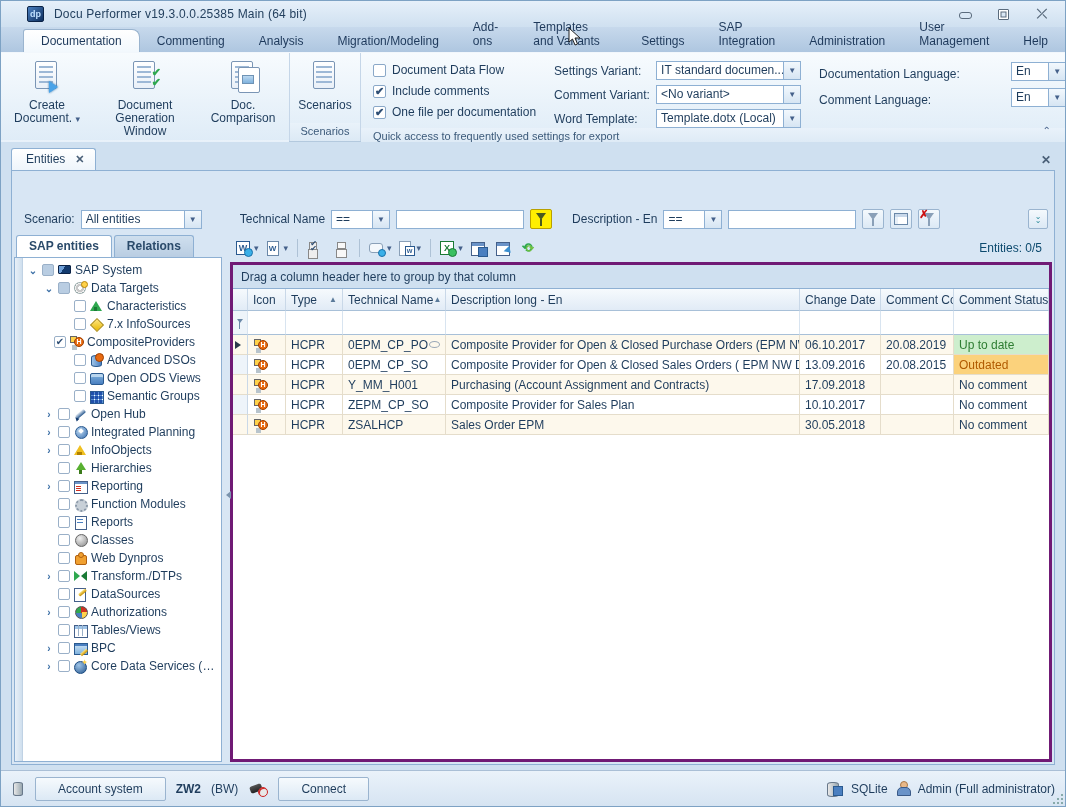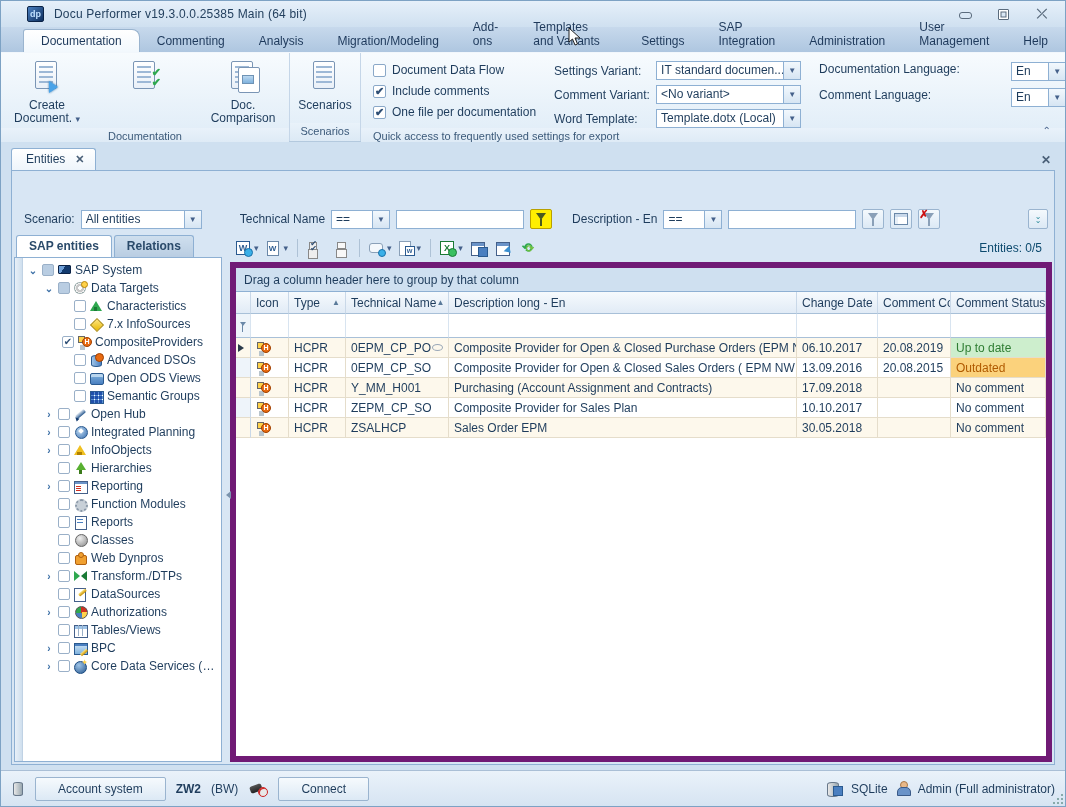"Documentation Language:" .lang-row { align-items: flex-start -> flex-end }
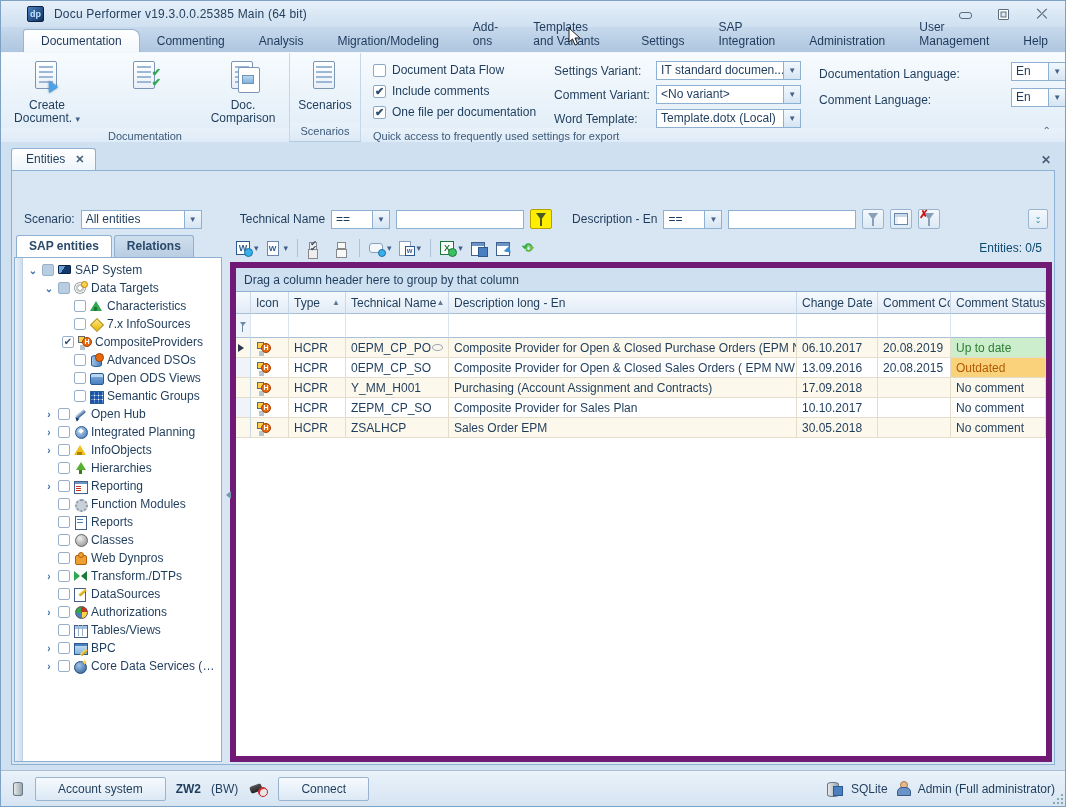"Document Generation Window" div.cap { html: none -> <div>Document Generation Window</div> }
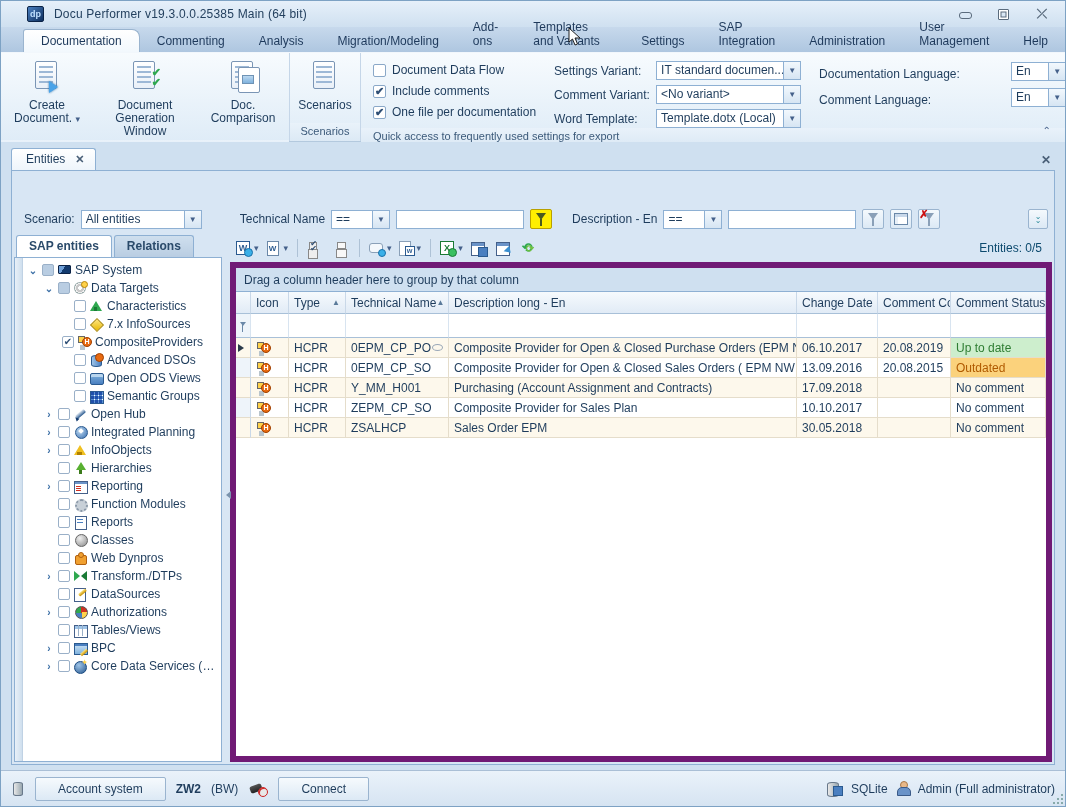"Drag a column header here" .grid { border: 6px solid #701a75 -> 3px solid #701a75 }
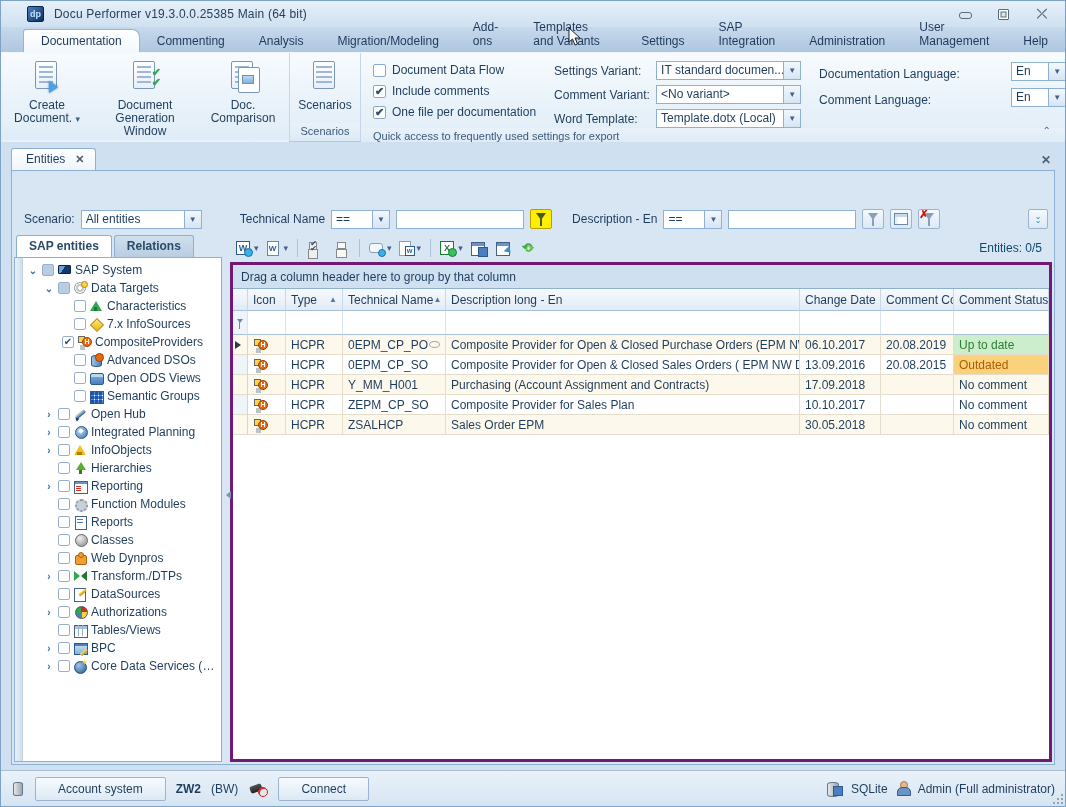"CompositeProviders" div.trow { padding-left: 24px -> 16px }
